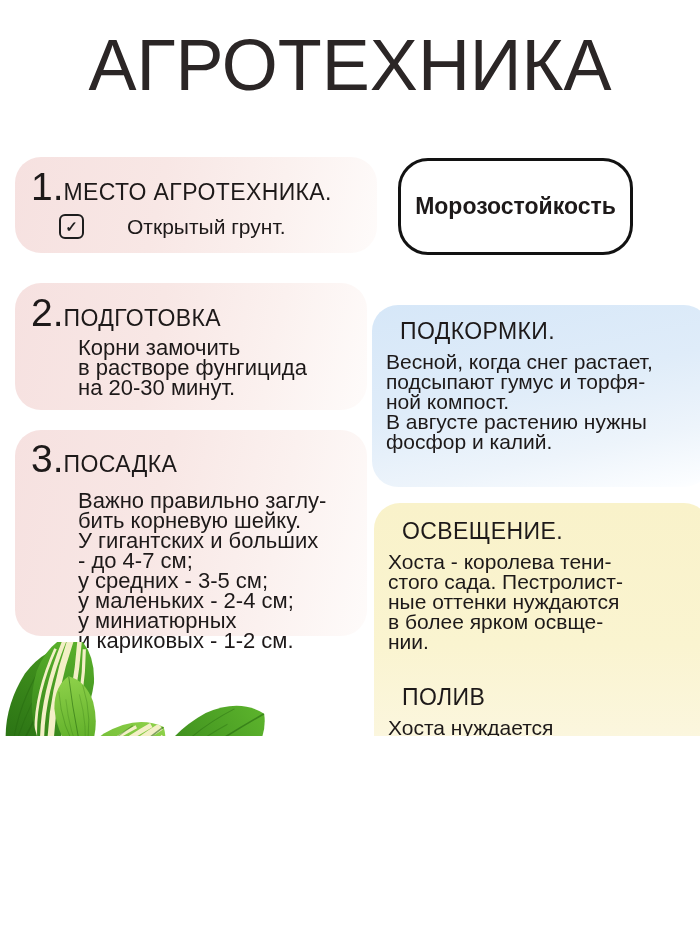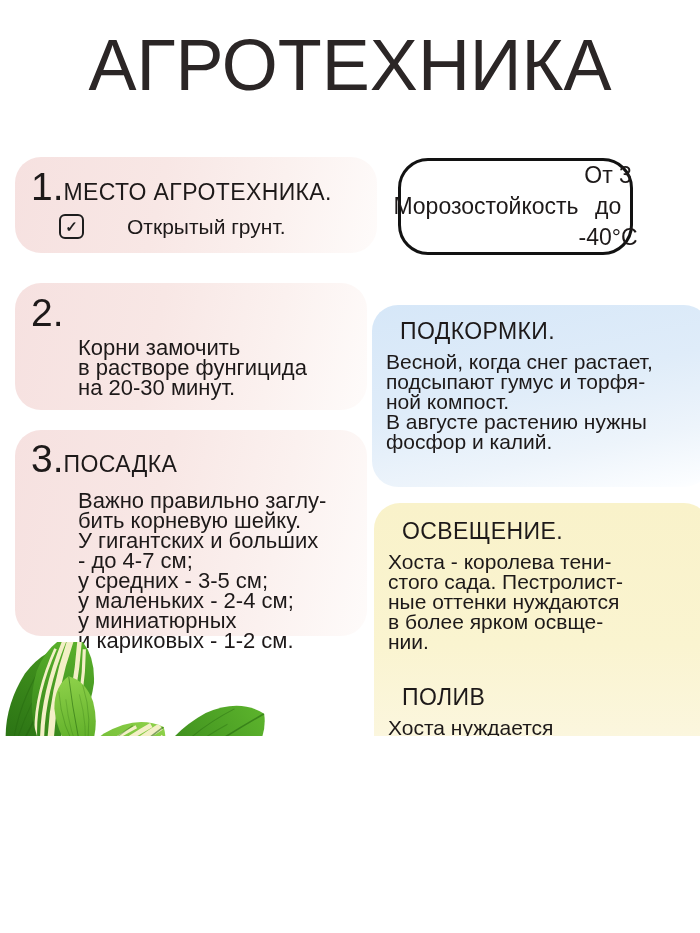"От 3 до -40°С" span { html: <span>От 3 до -40°С</span> -> none }
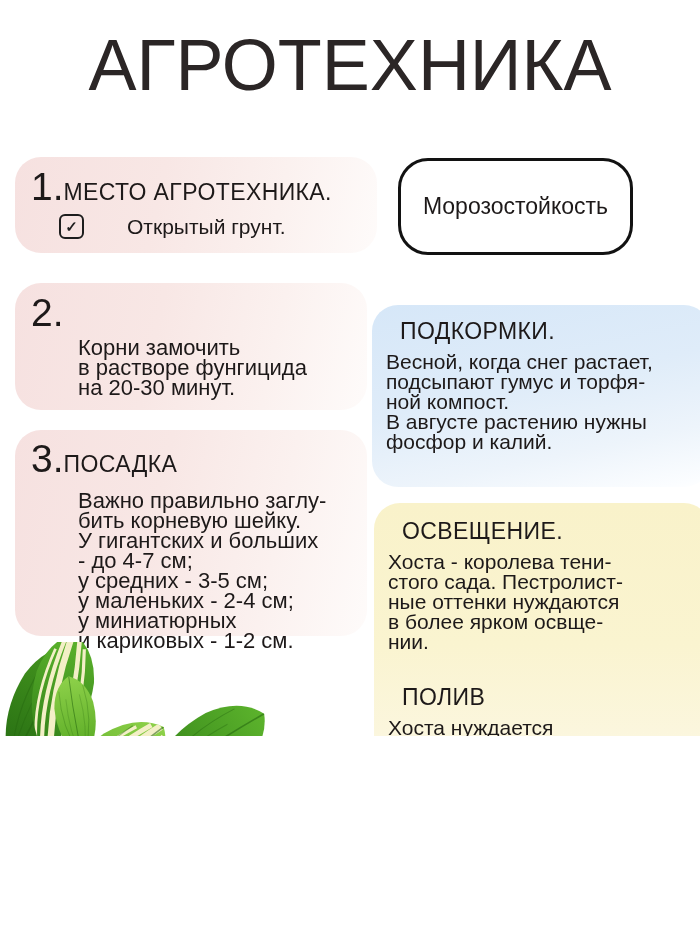"Морозостойкость" #frost-box { font-weight: none -> bold }
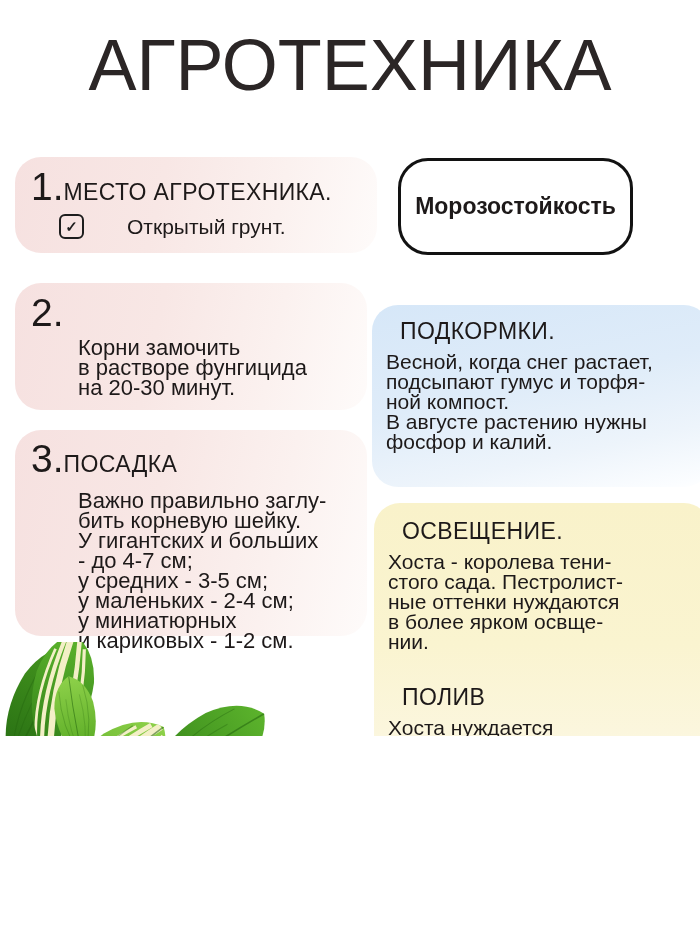"ПОДГОТОВКА" span.sec-title { html: none -> <span>ПОДГОТОВКА</span> }
